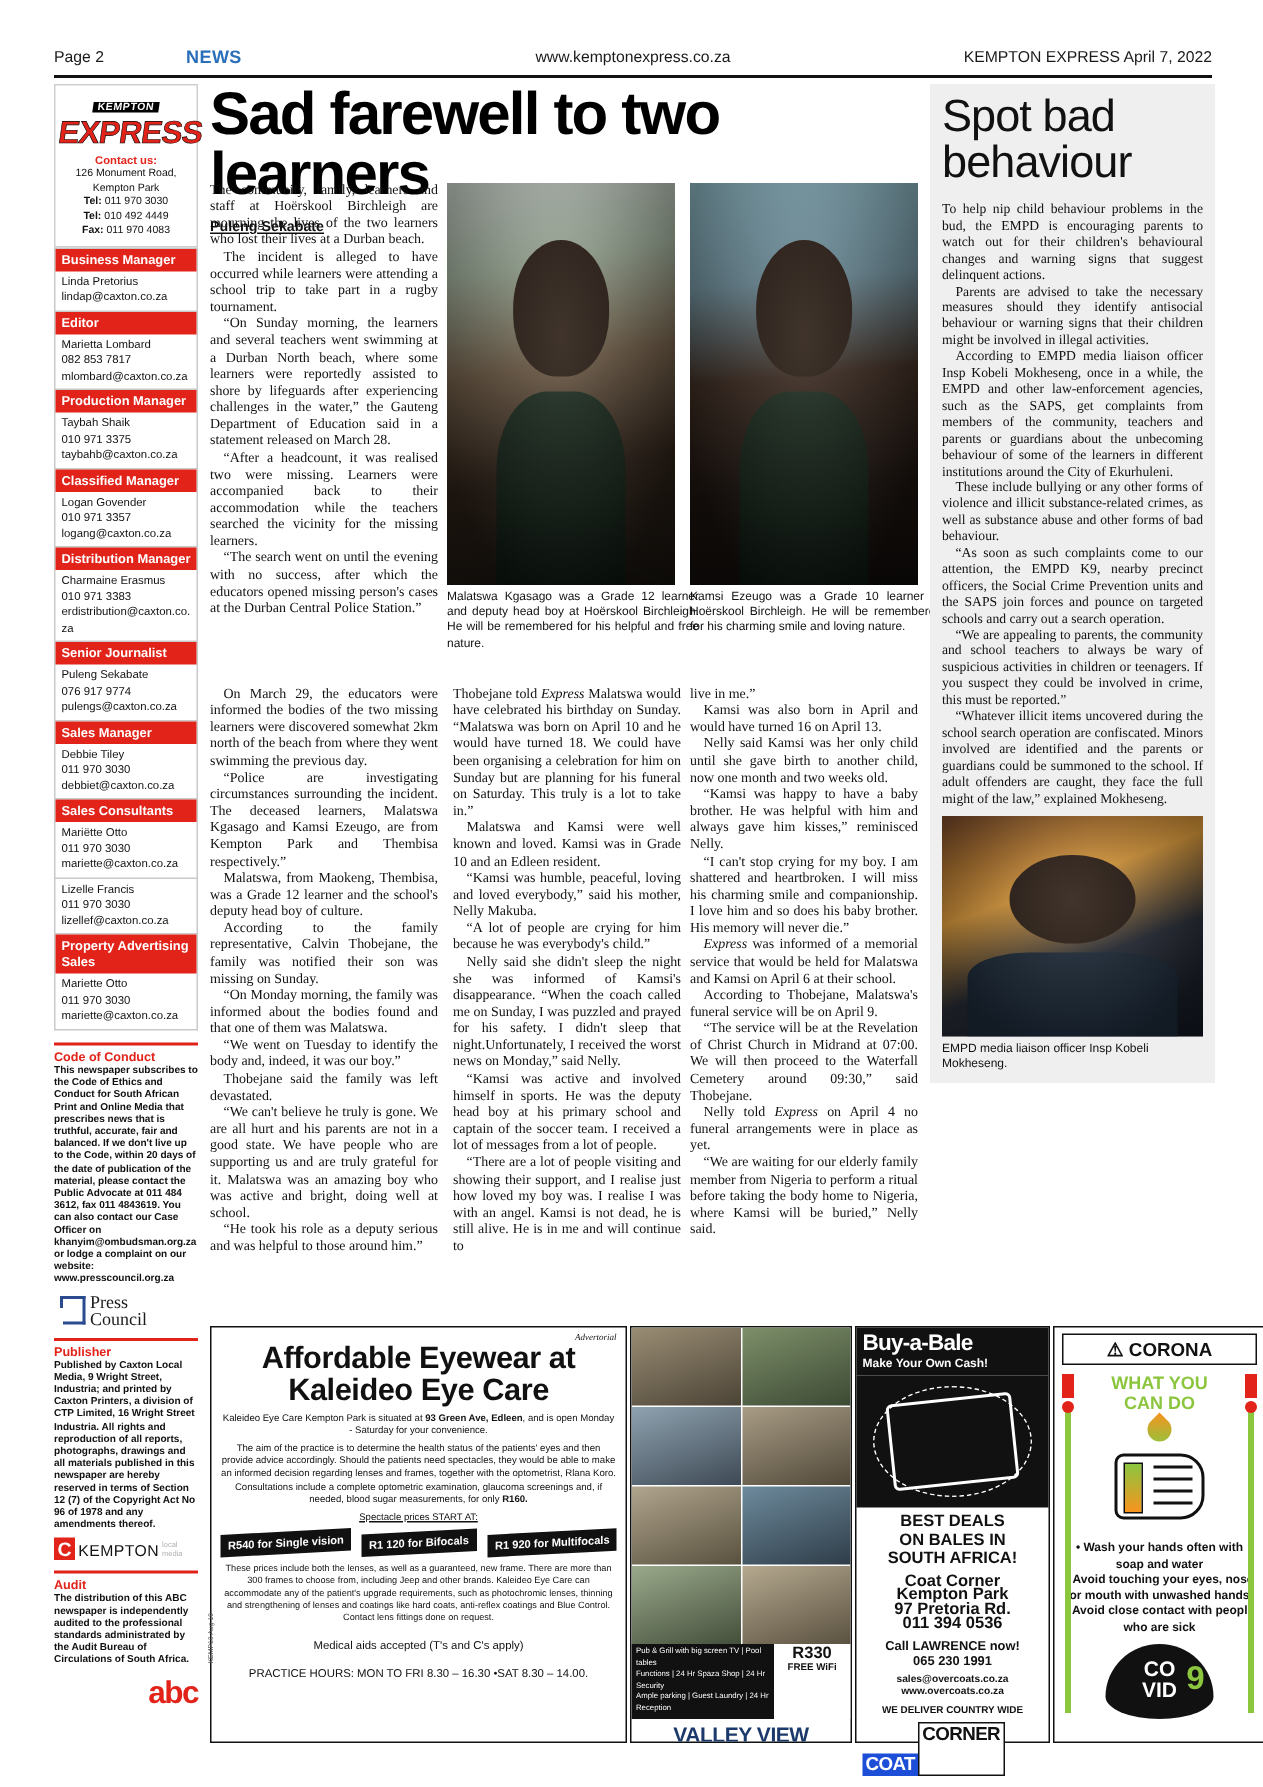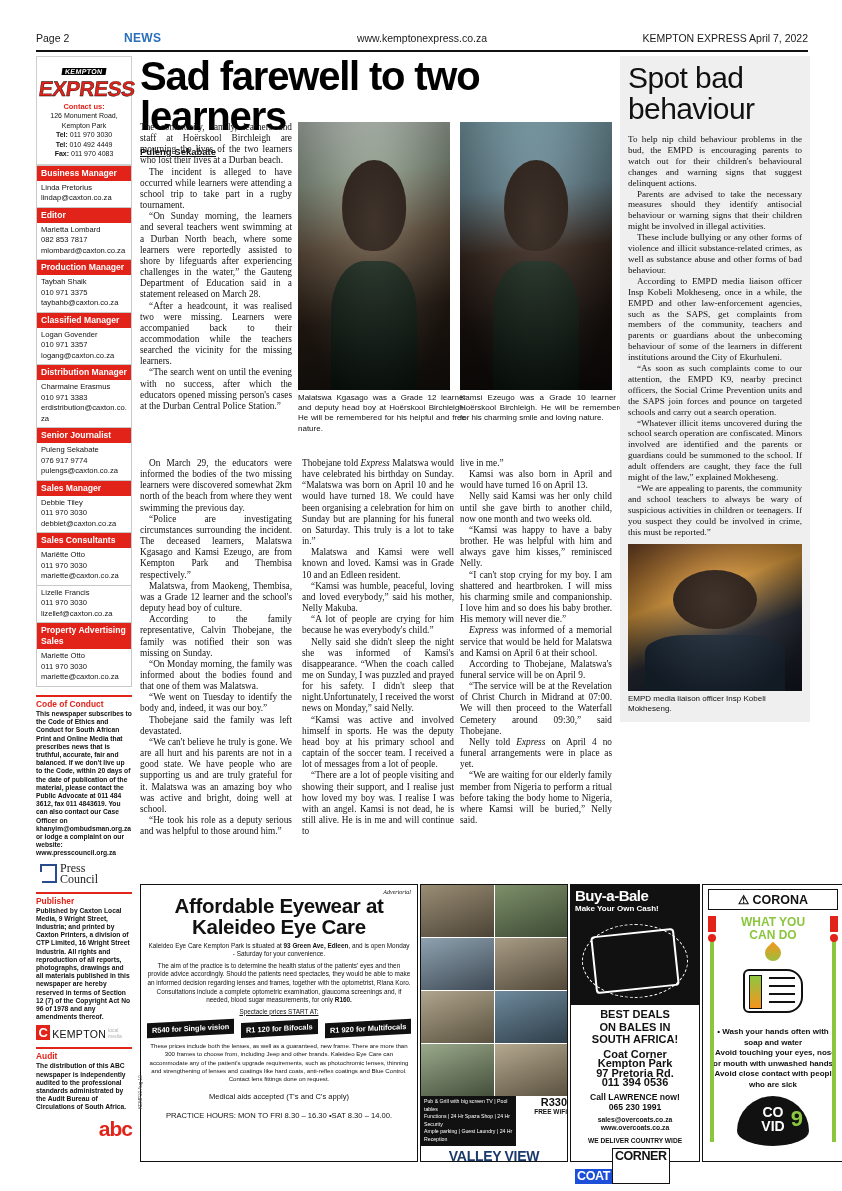"These include bullying or any" p { order: before "According to EMPD media liaison" -> after "According to EMPD media liaison" }
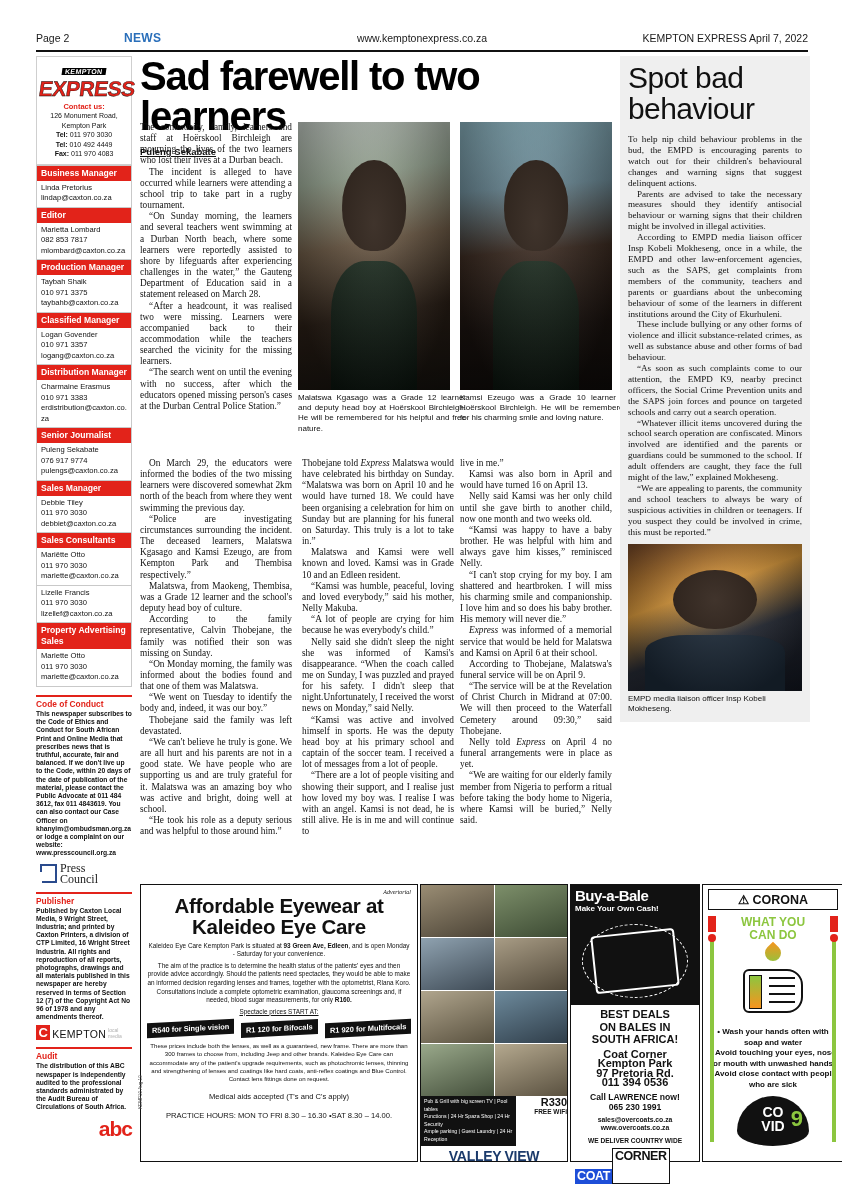"“Whatever illicit items uncovered during" p { order: before "“We are appealing to parents," -> after "“We are appealing to parents," }
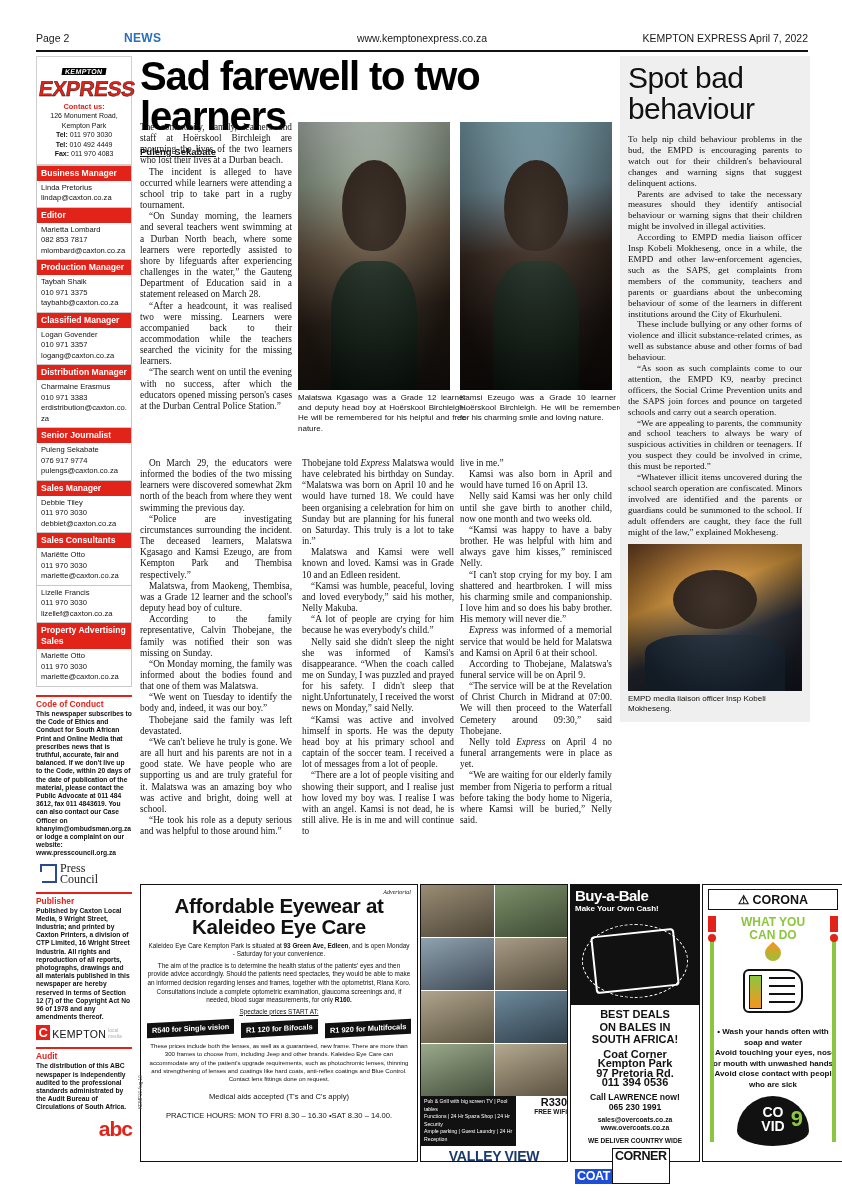"R330" .lodge-price { text-align: right -> center }
